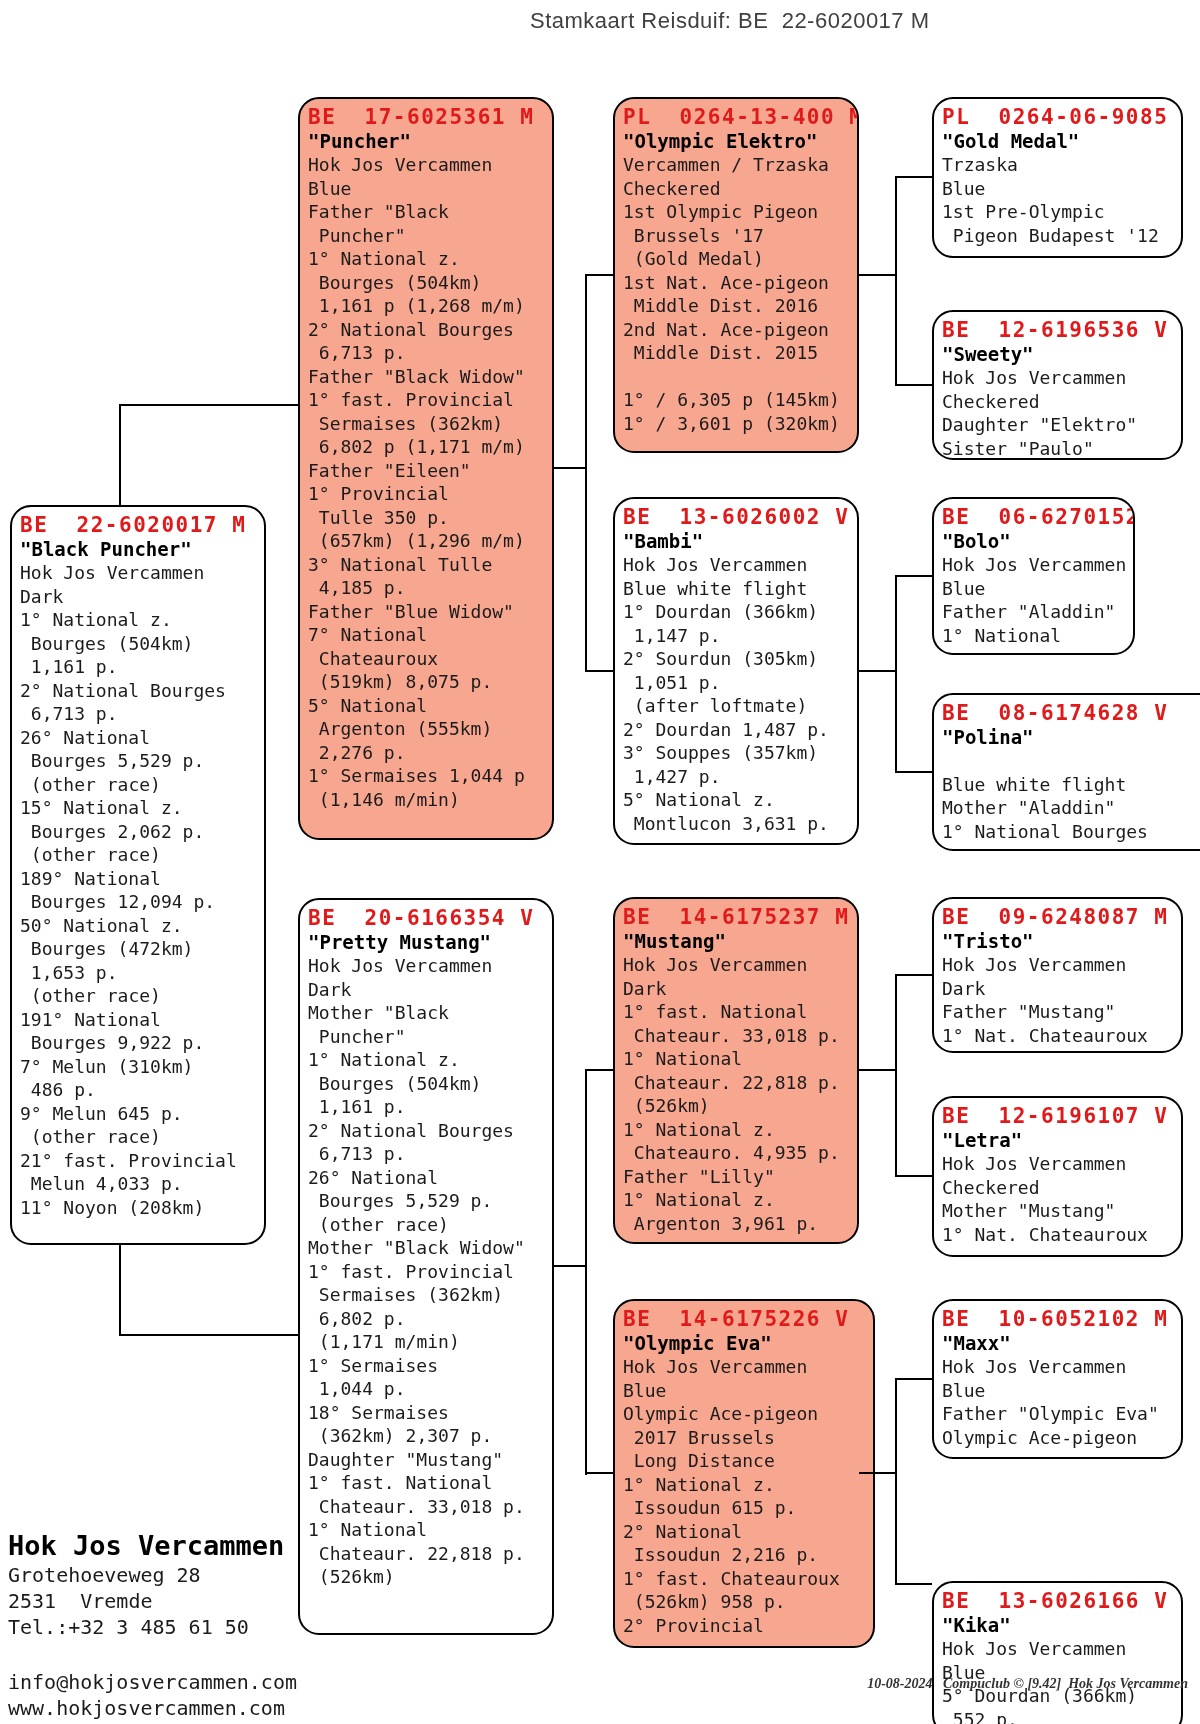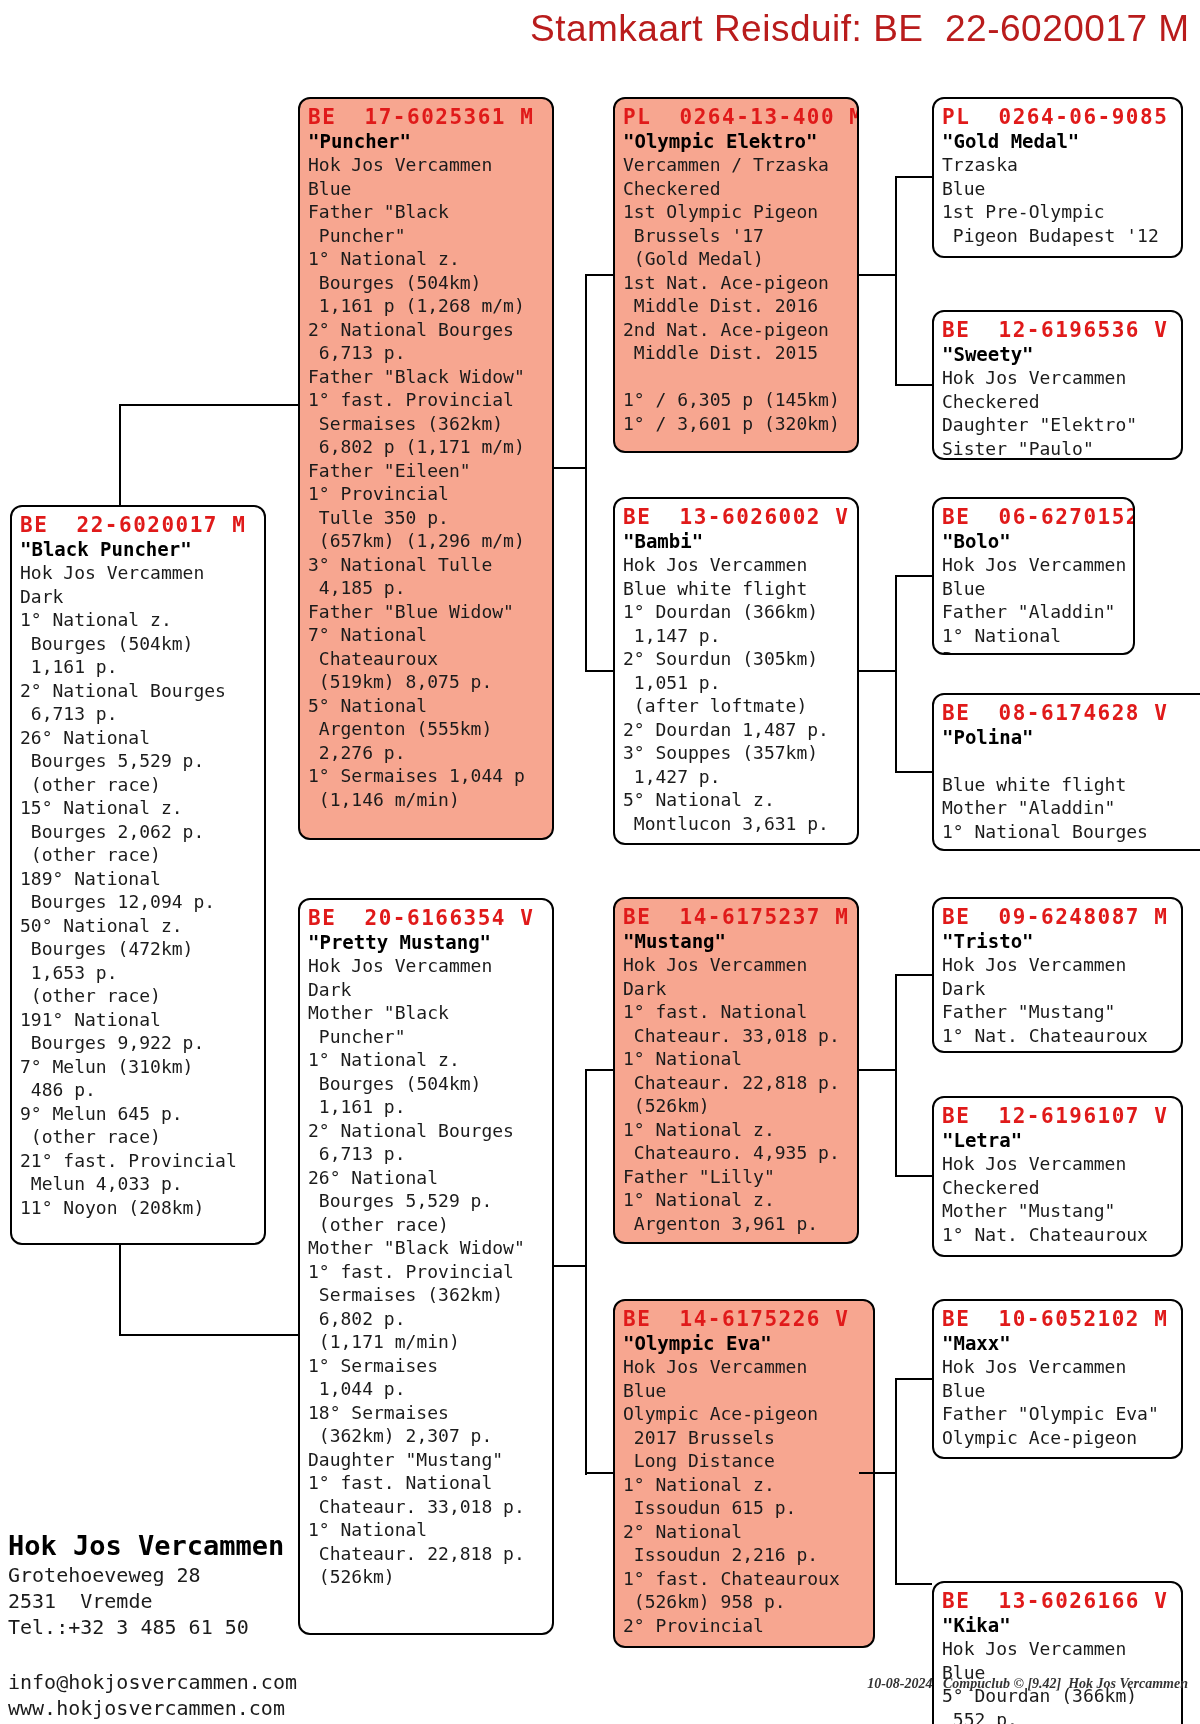"Stamkaart Reisduif: BE 22-6020017 M" .title { color: #b91c1c -> #404040; font-size: 37px -> 22px }
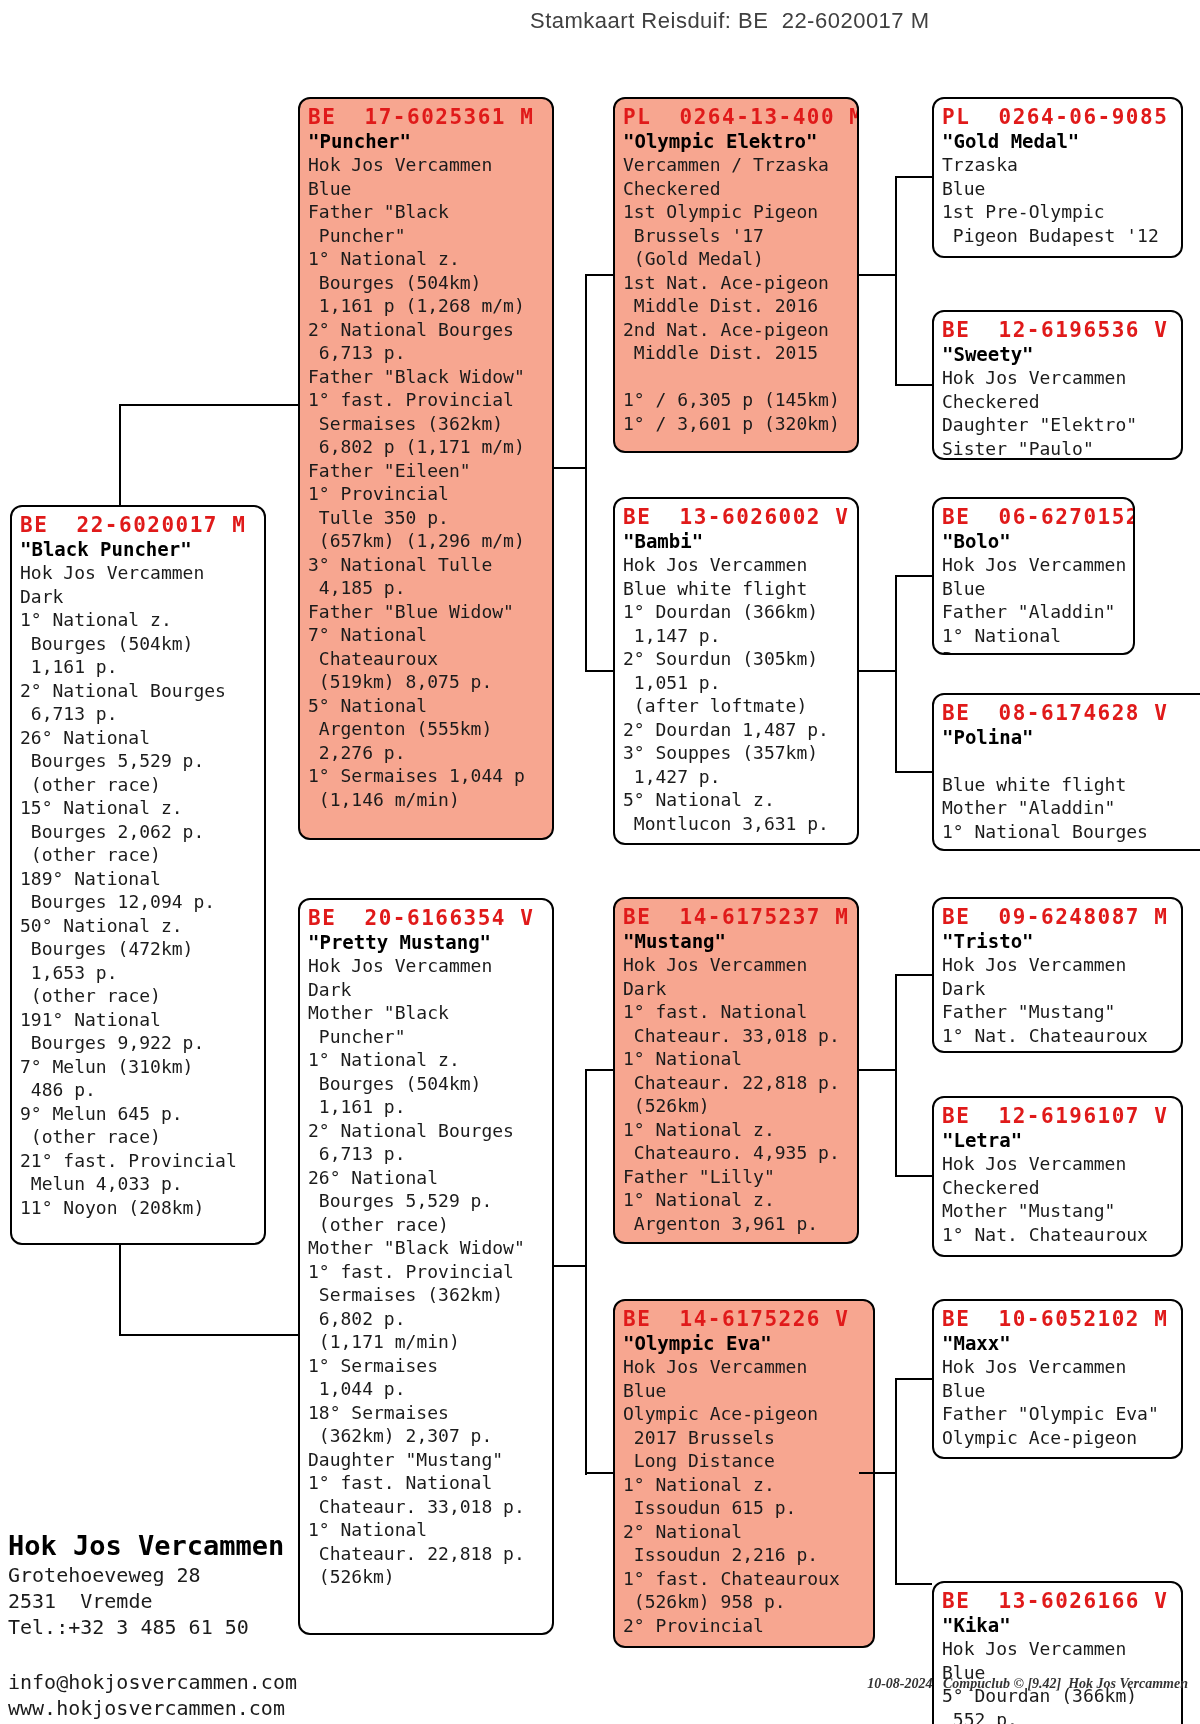"BE 17-6025361 M" .box { border-radius: 12px -> 21px }
